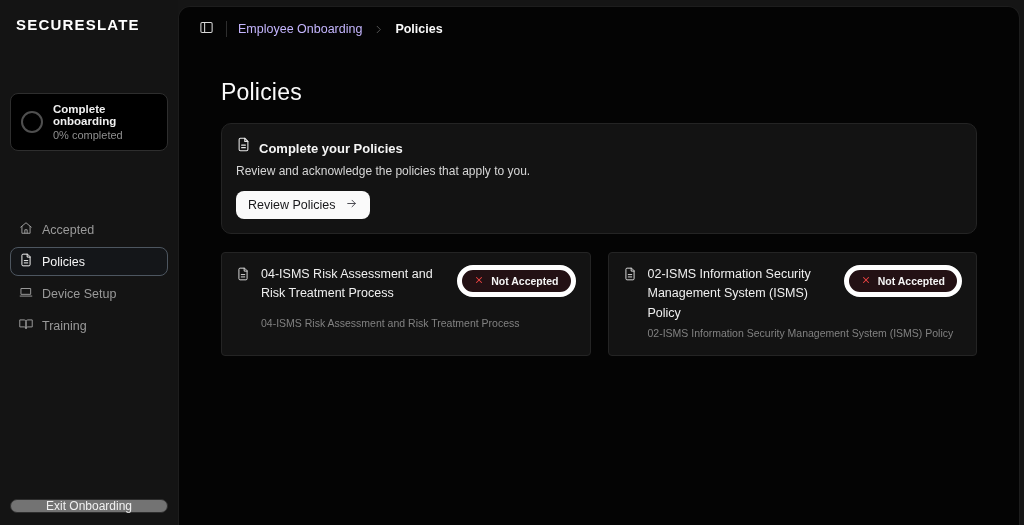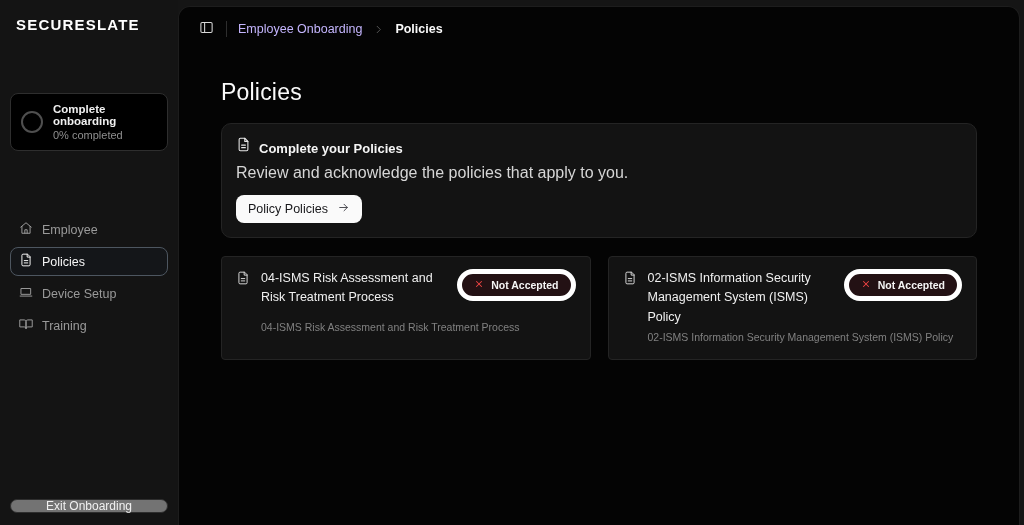"Review and acknowledge the policies" .cta-desc { font-size: 16px -> 12px }
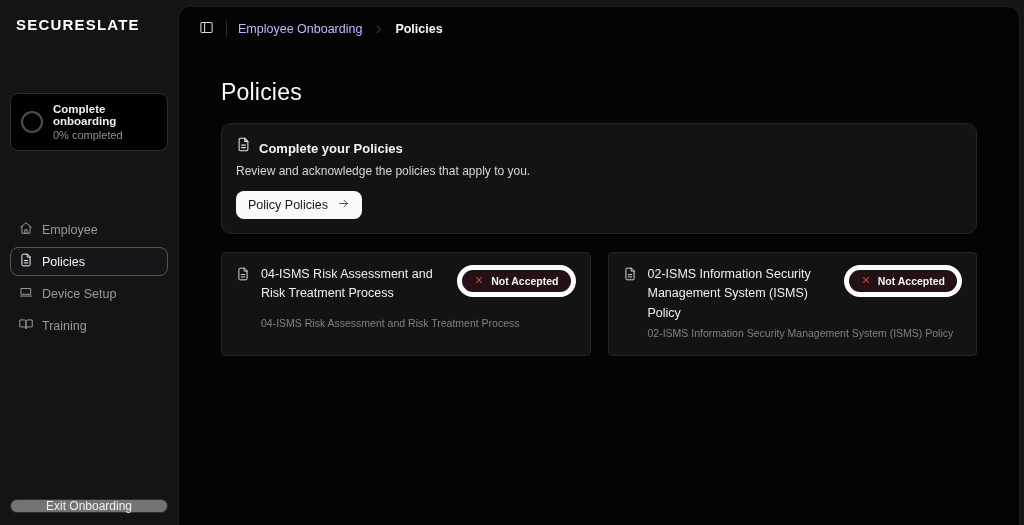"Policy Policies" span { text: Policy -> Review }
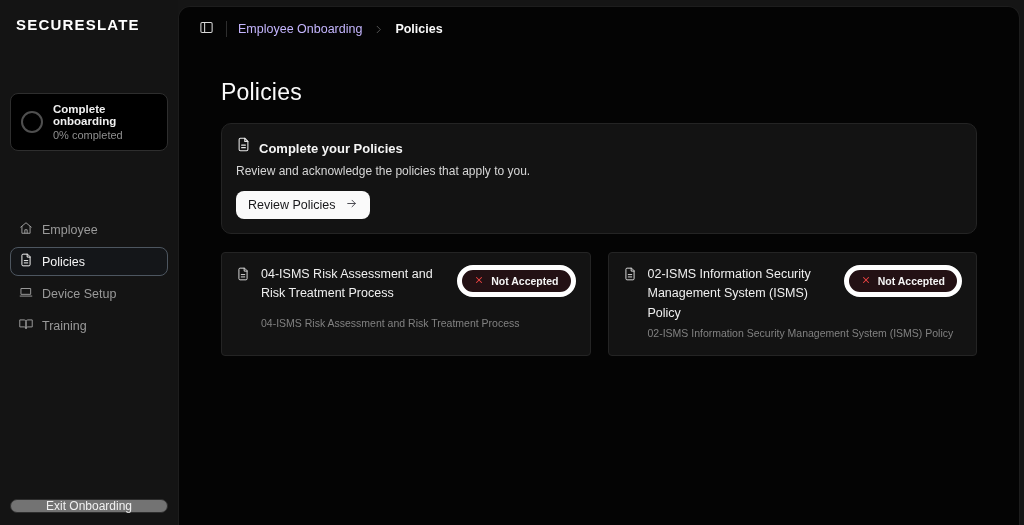"Employee" span { text: Employee -> Accepted }
